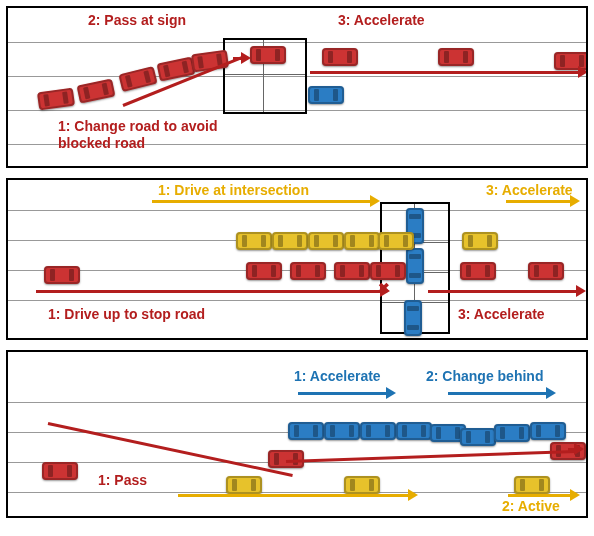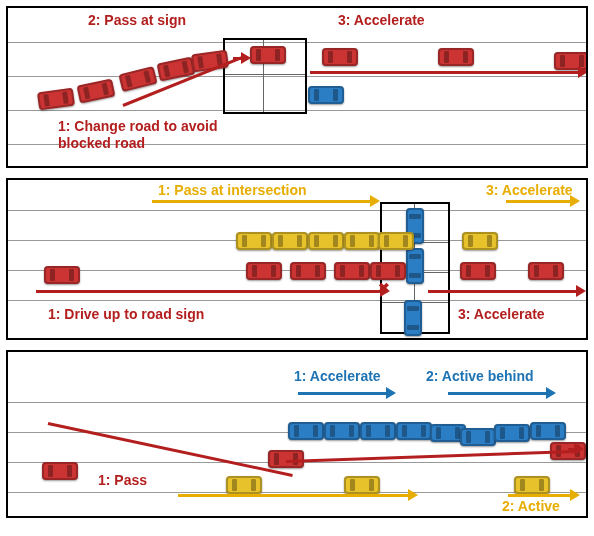"1: Pass at intersection" div.label { text: Pass -> Drive }
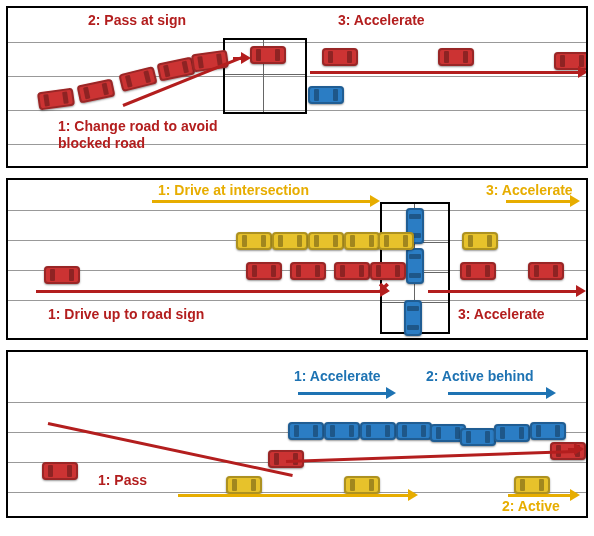"1: Drive up to road" div.label { text: road sign -> stop road }
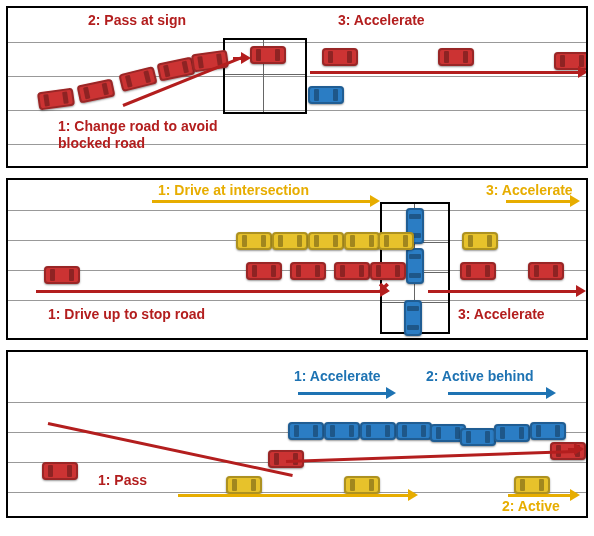"2: Active behind" div.label { text: Active -> Change }
